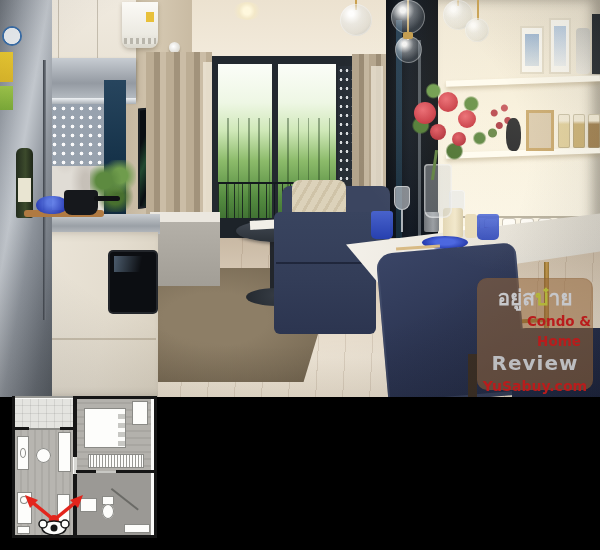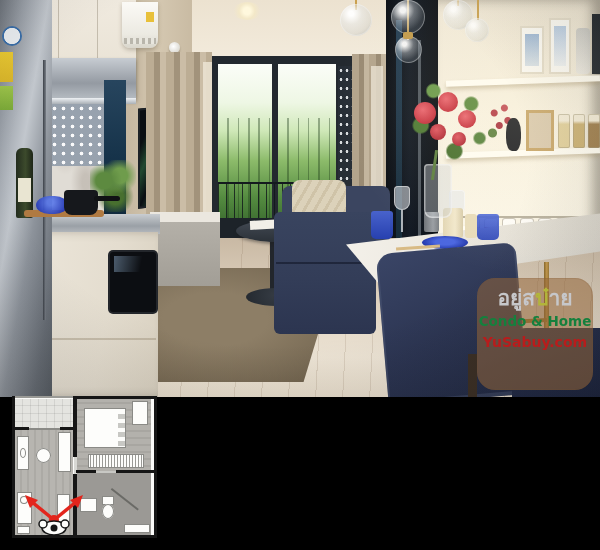"อยู่สบ๋าย" .wm { border-radius: 18px -> 10px }
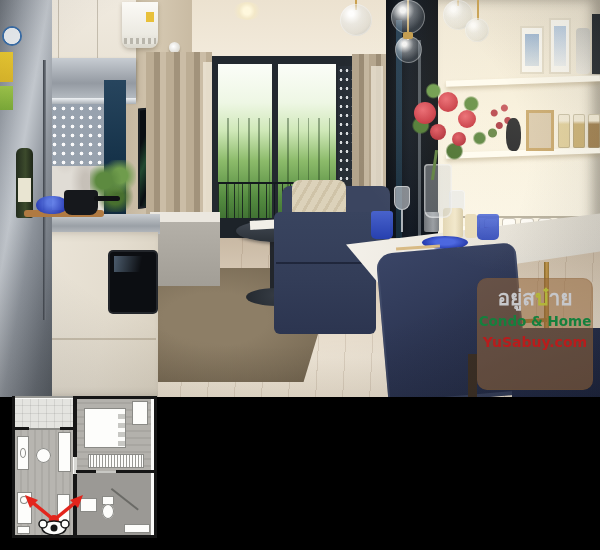"Condo & Home" .wm .t2 { color: #15803d -> #b91c1c; margin-left: none -> 48px }
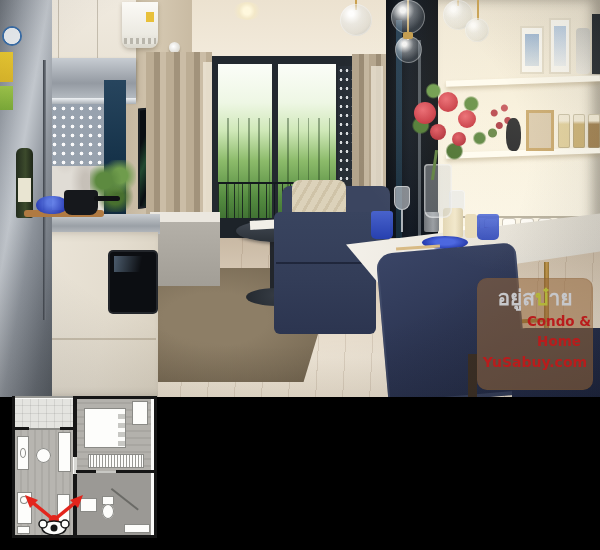"Review" div.t3 { html: none -> <div>Review</div> }
